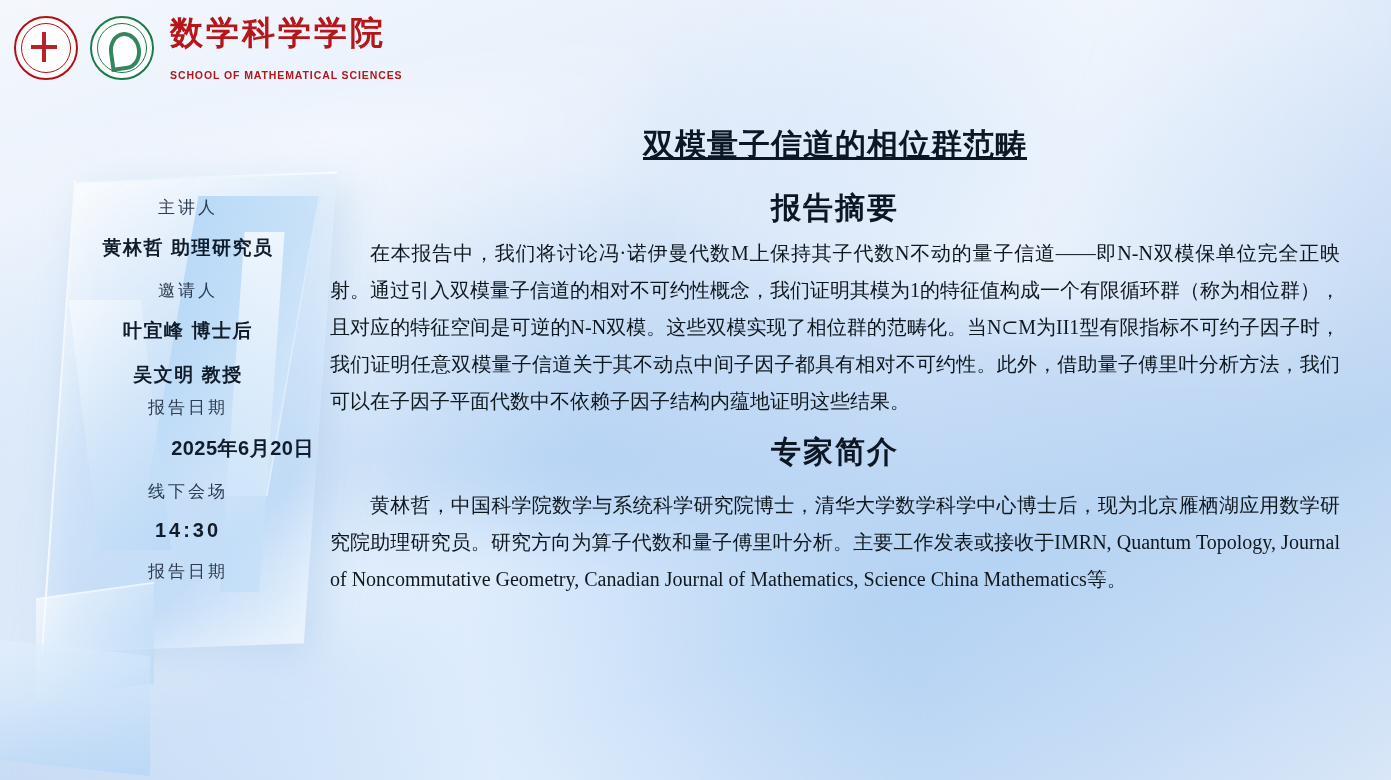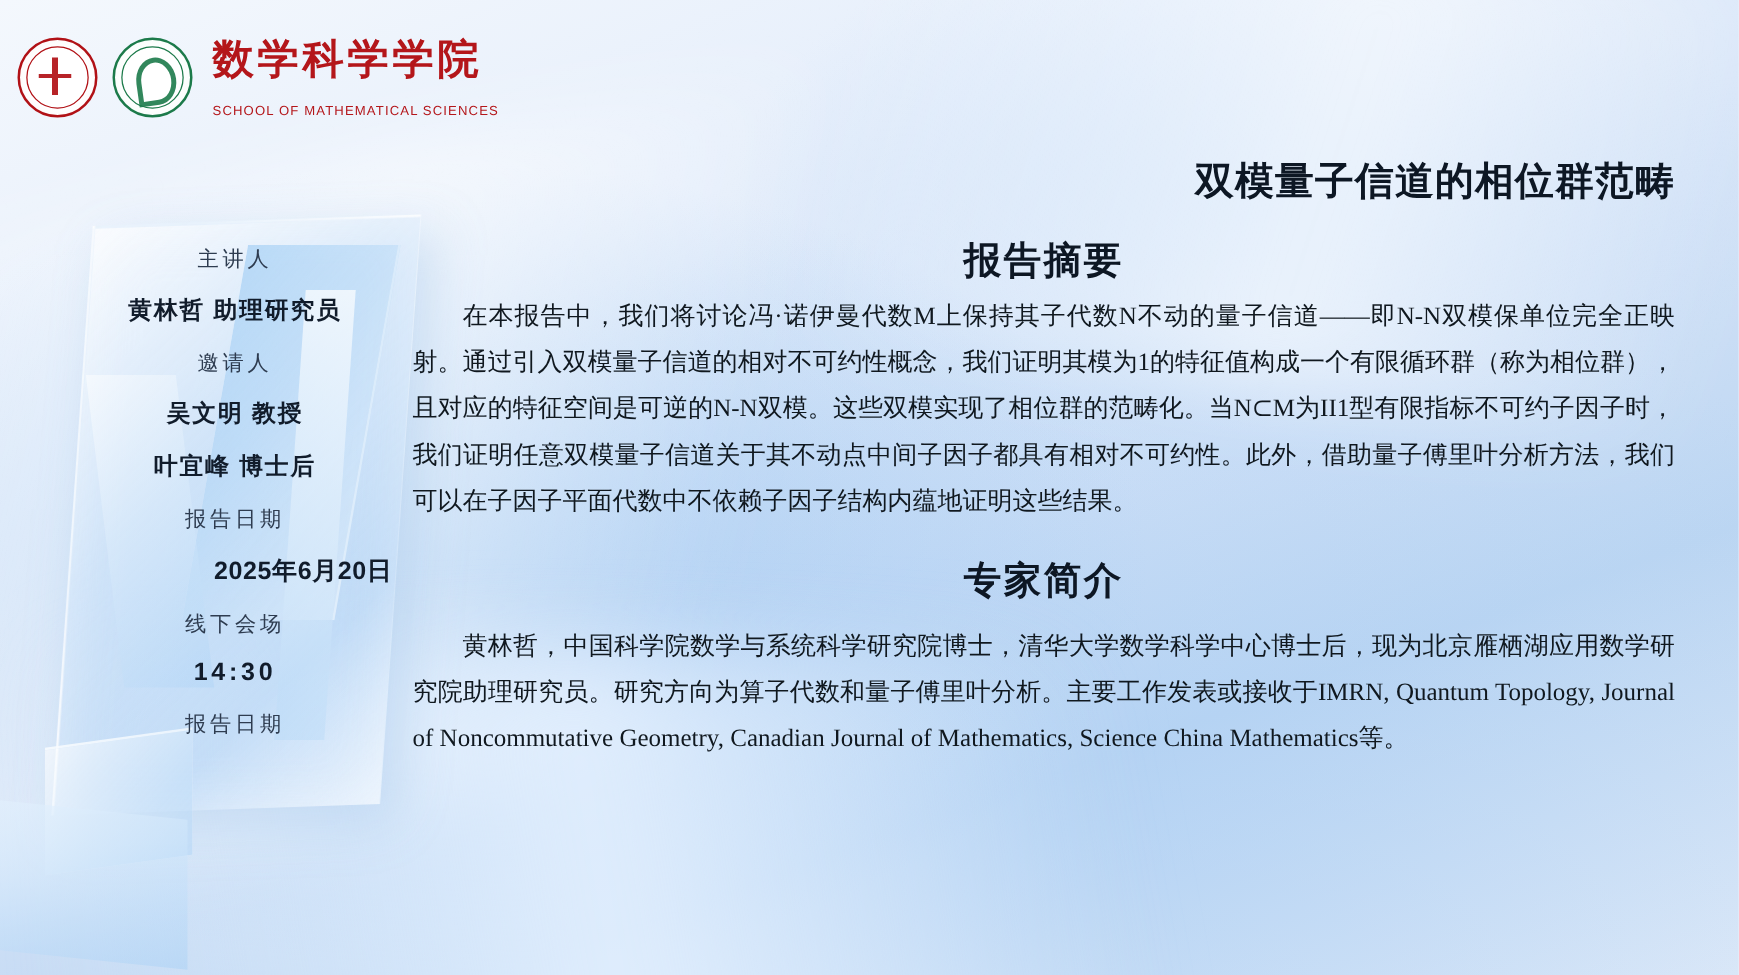"数学科学学院" .header { top: 18px -> 4px }
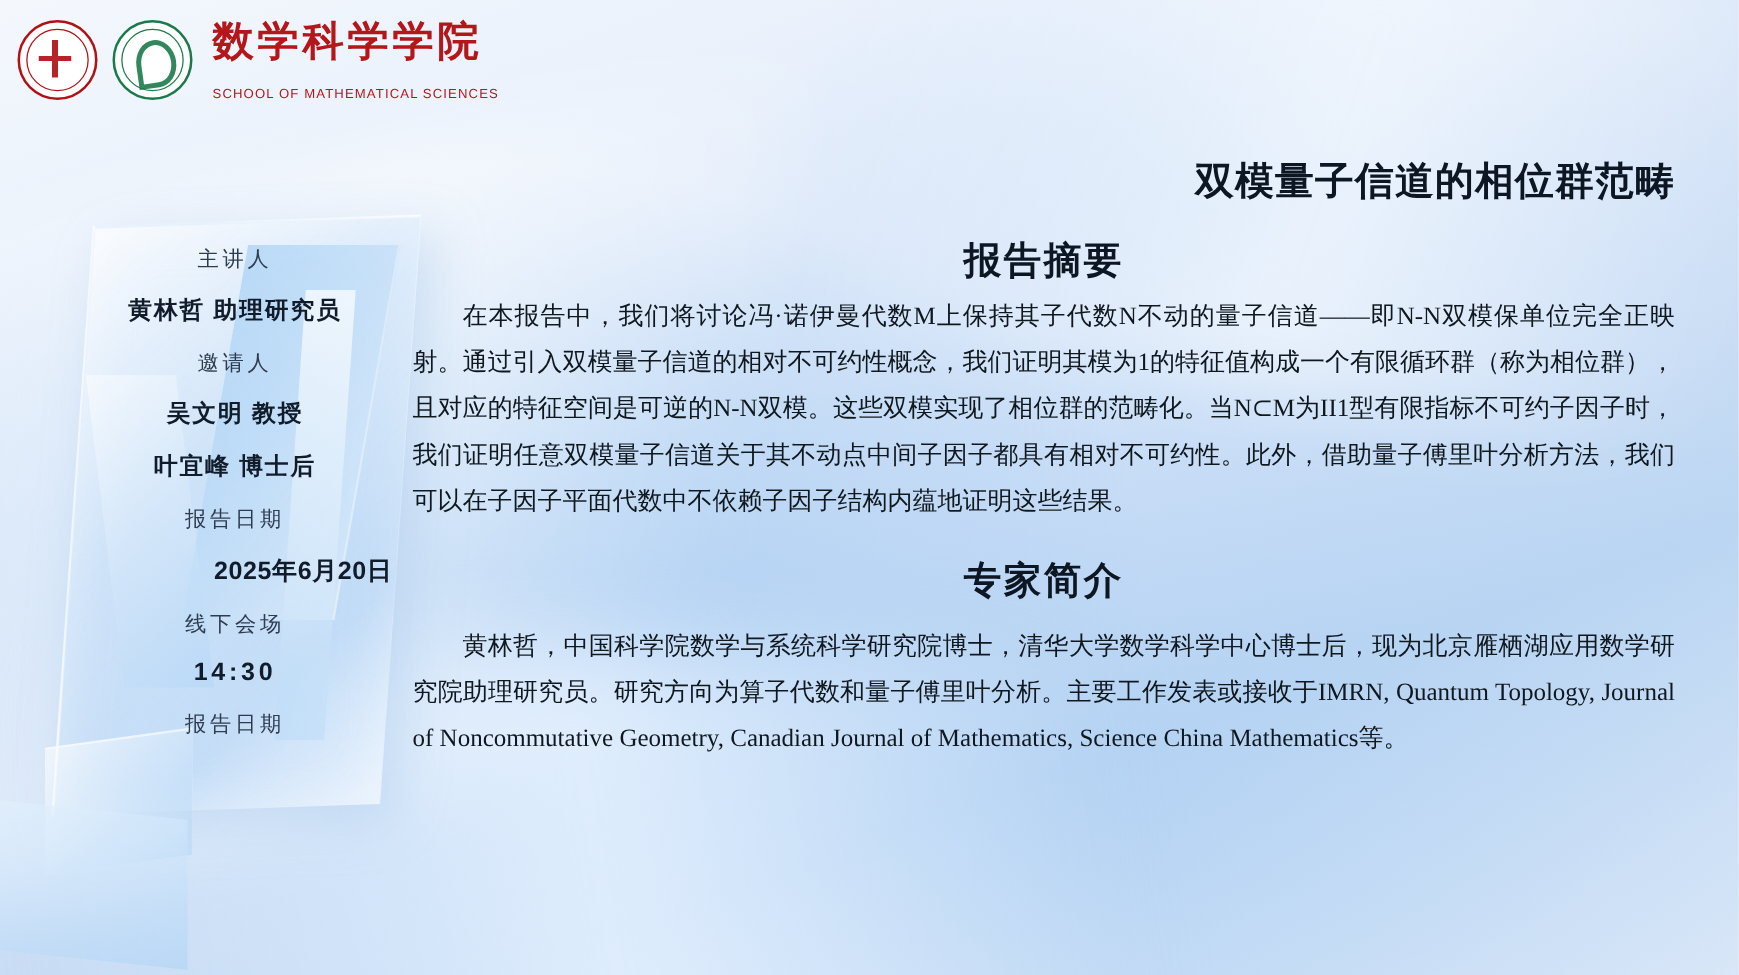"SCHOOL OF MATHEMATICAL SCIENCES" .school-en { font-weight: normal -> bold }
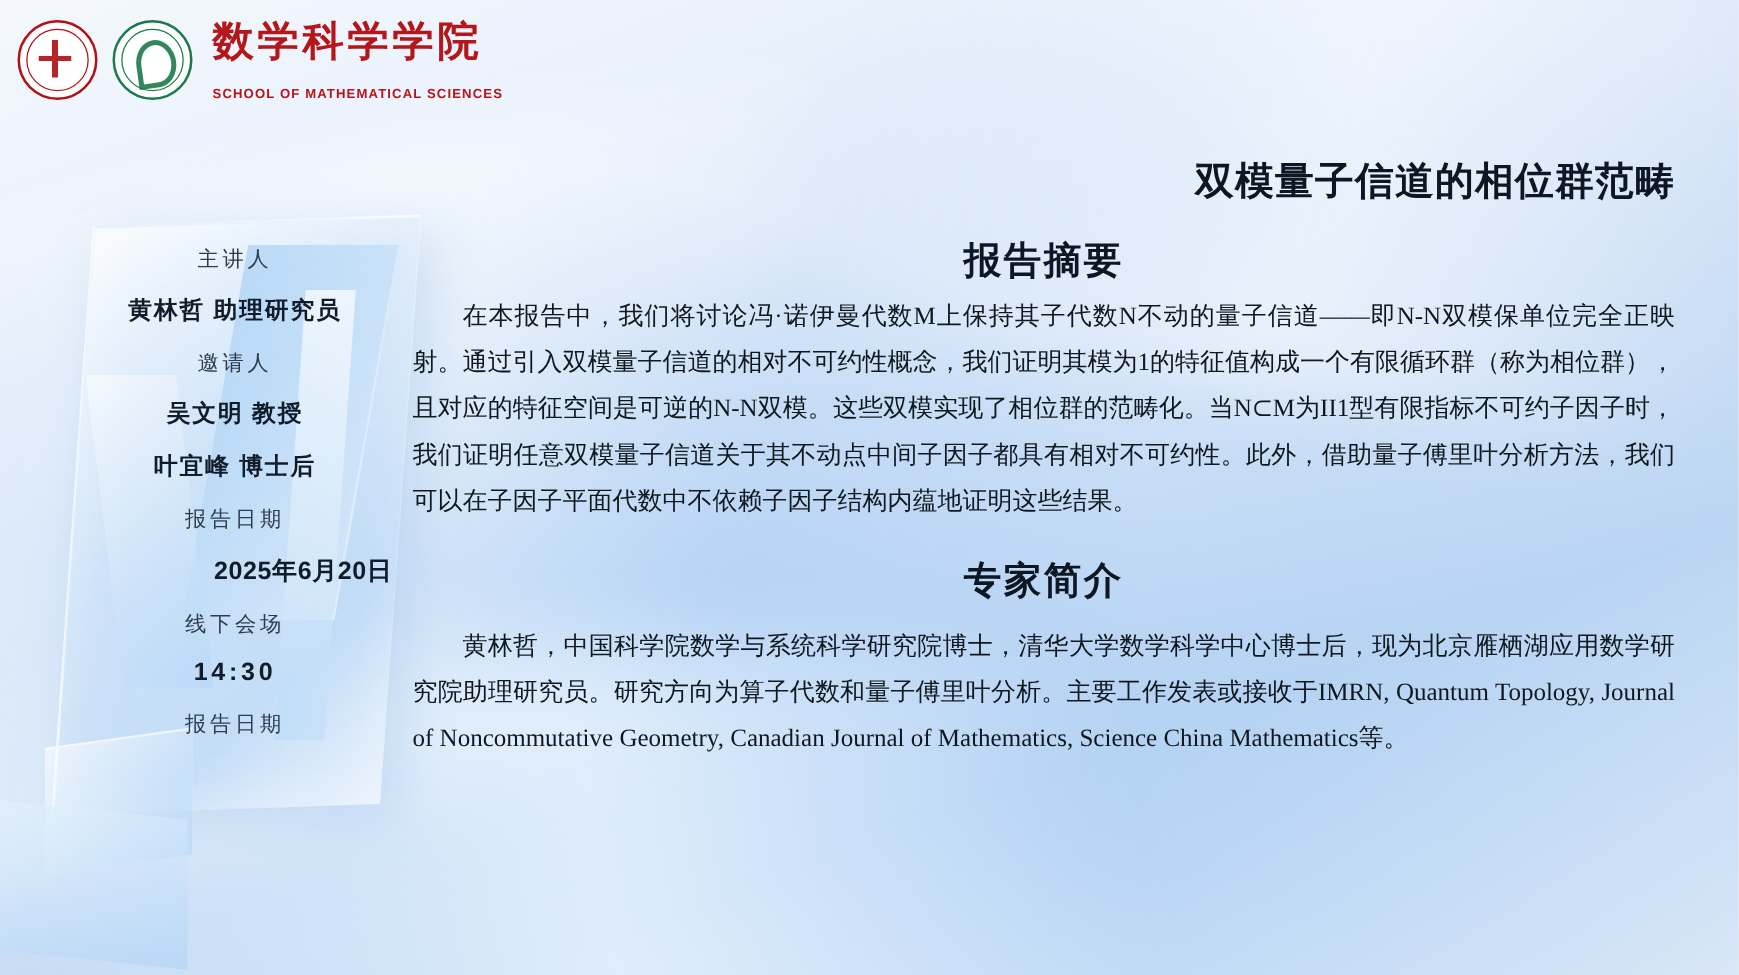"双模量子信道的相位群范畴" .talk-title { text-align: right -> center; text-decoration: none -> underline }
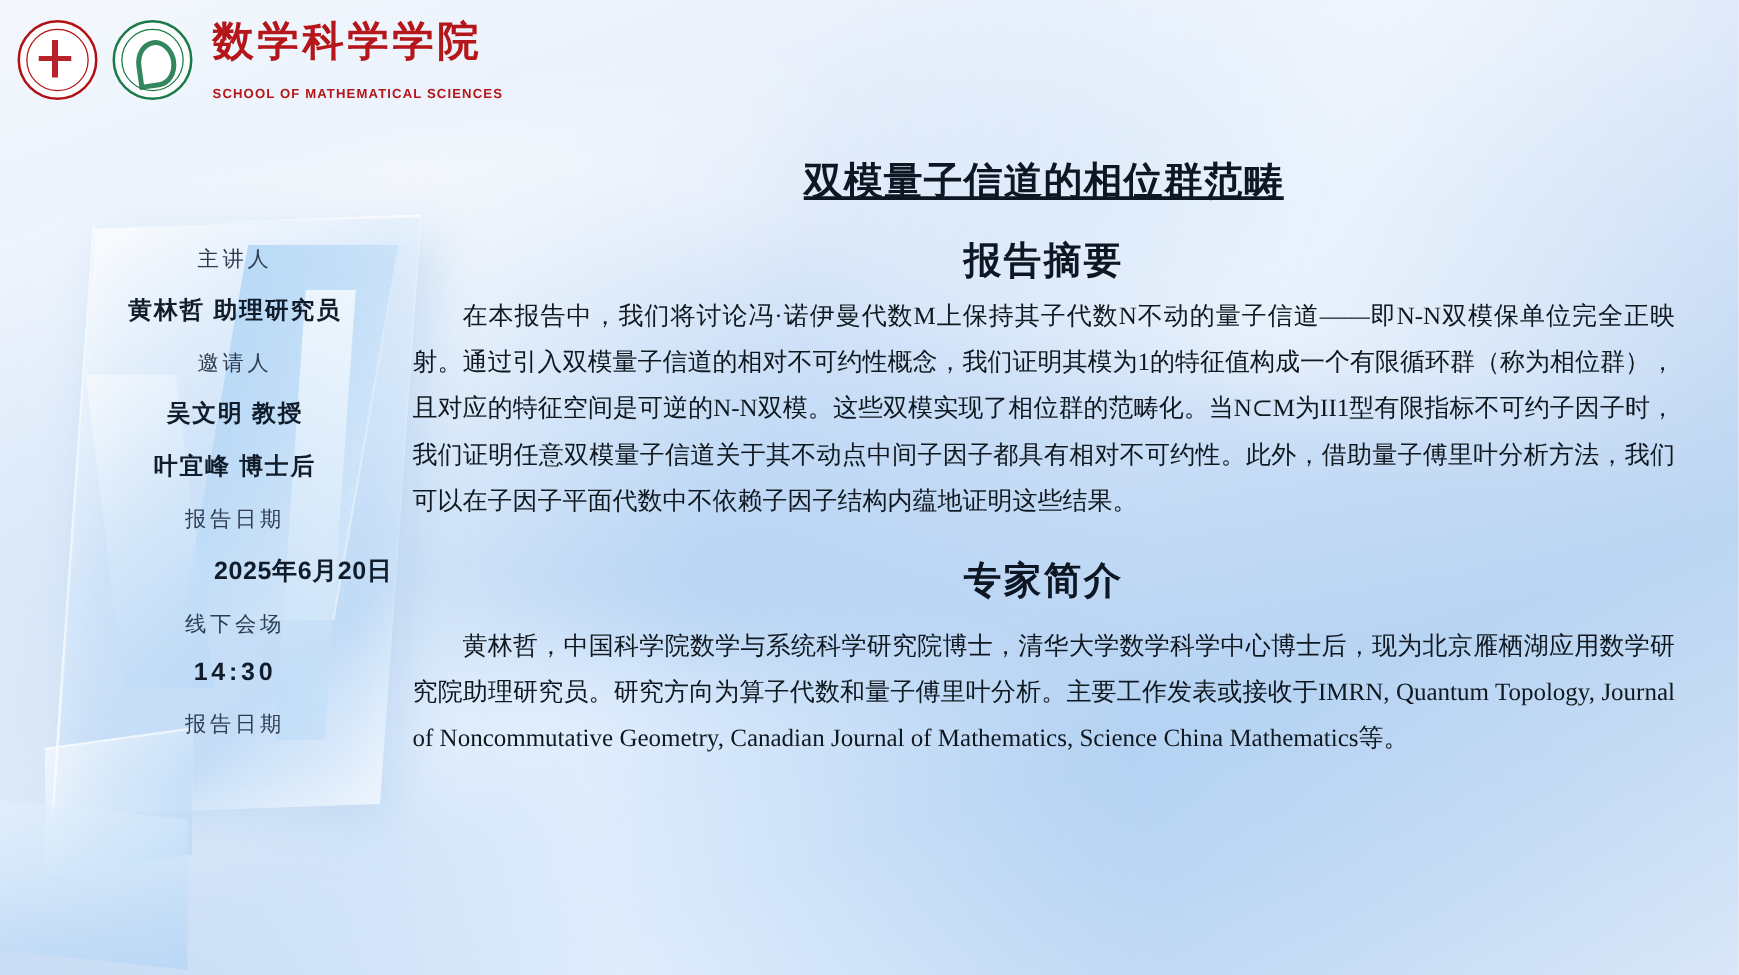"吴文明 教授" p.val { order: before "叶宜峰 博士后" -> after "叶宜峰 博士后" }
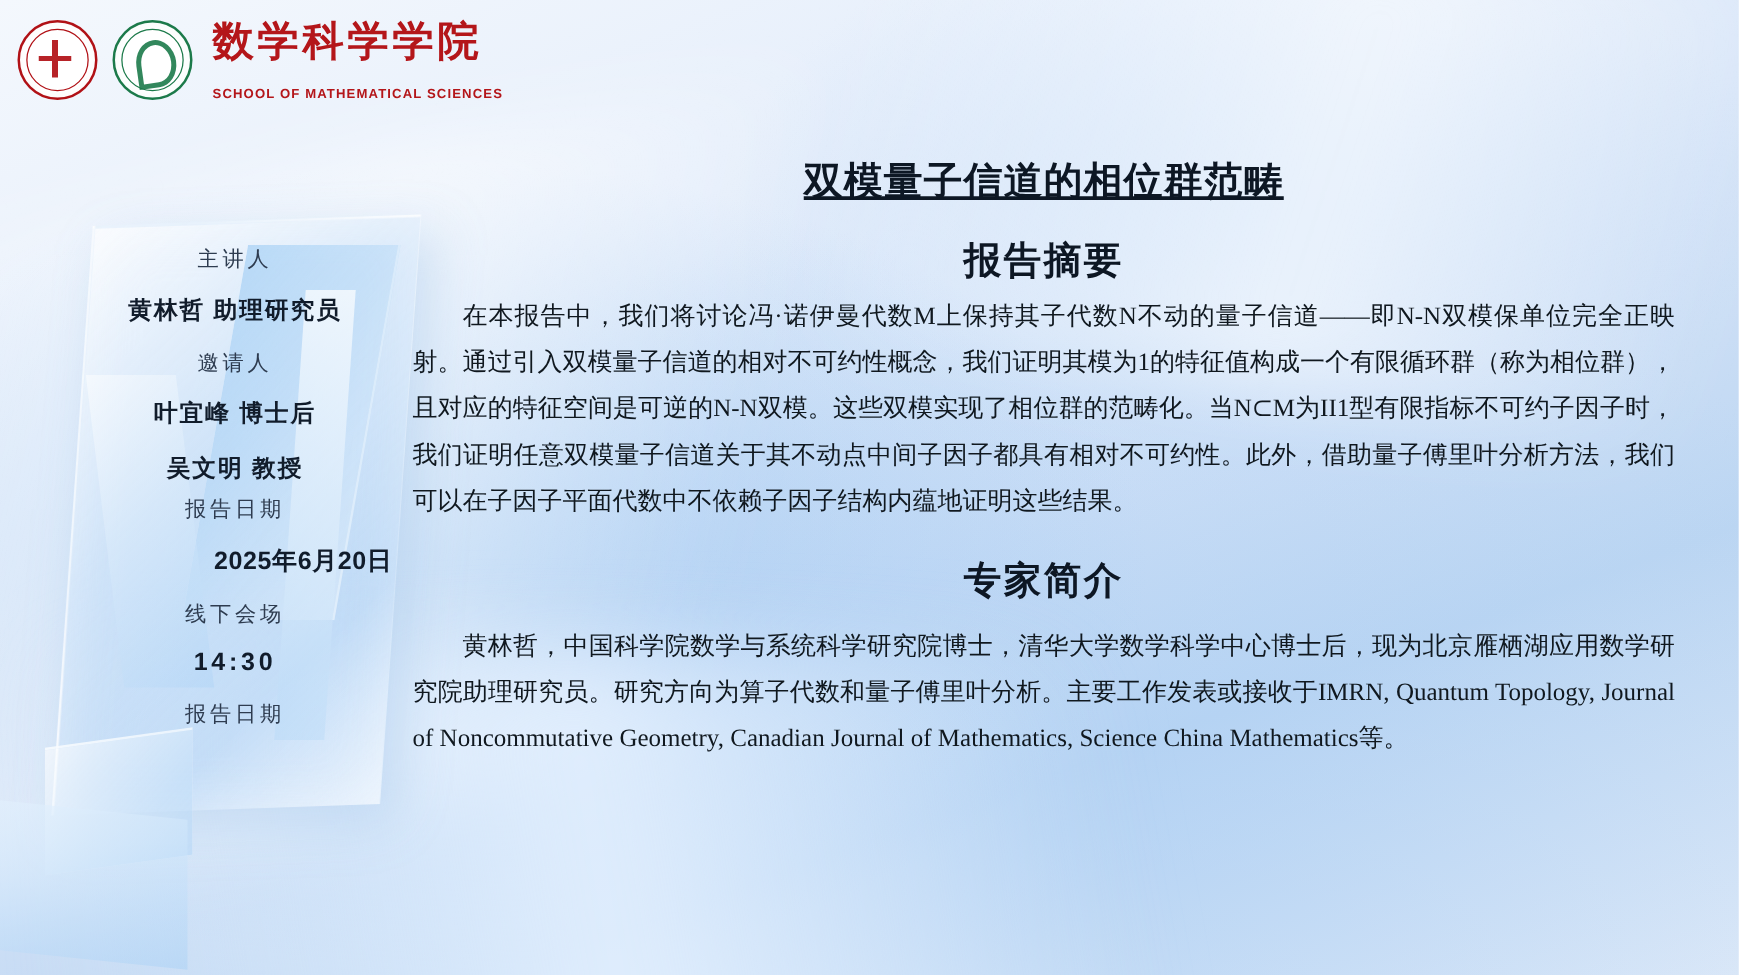"专家简介" .section-head.second { margin-top: 24px -> 12px }
